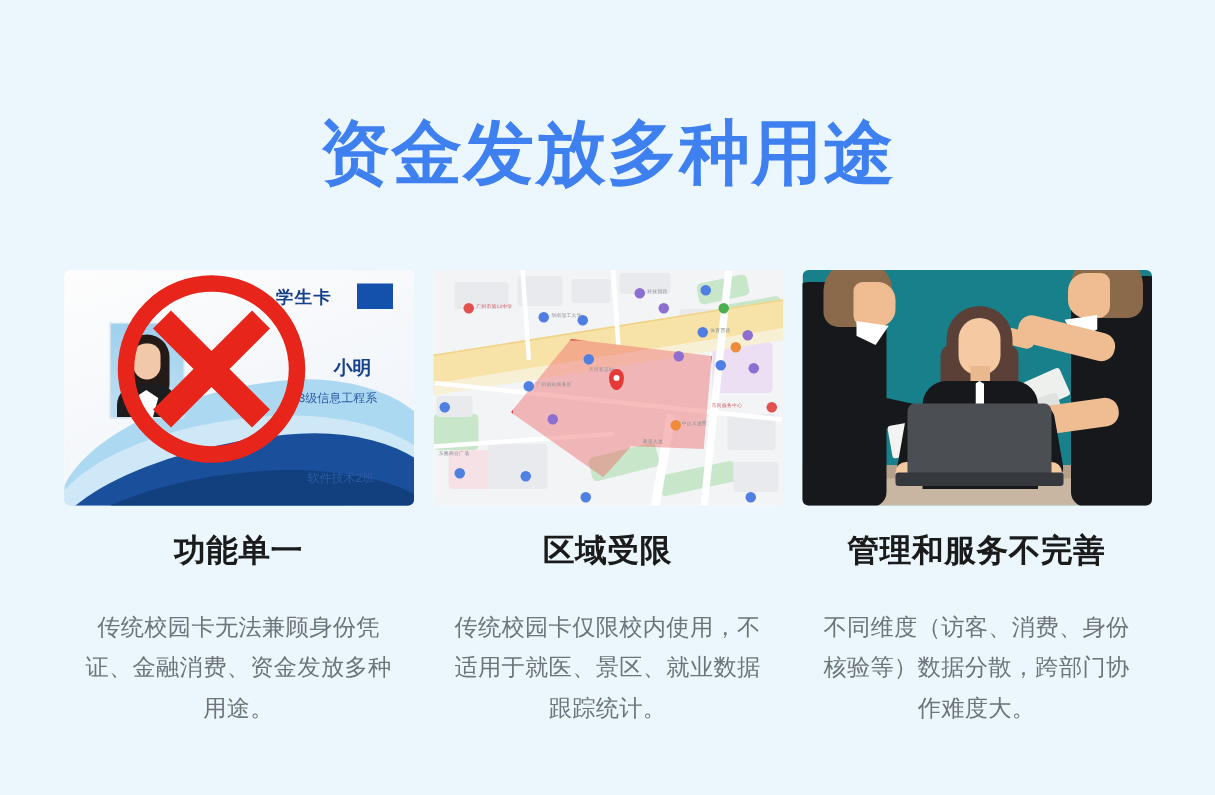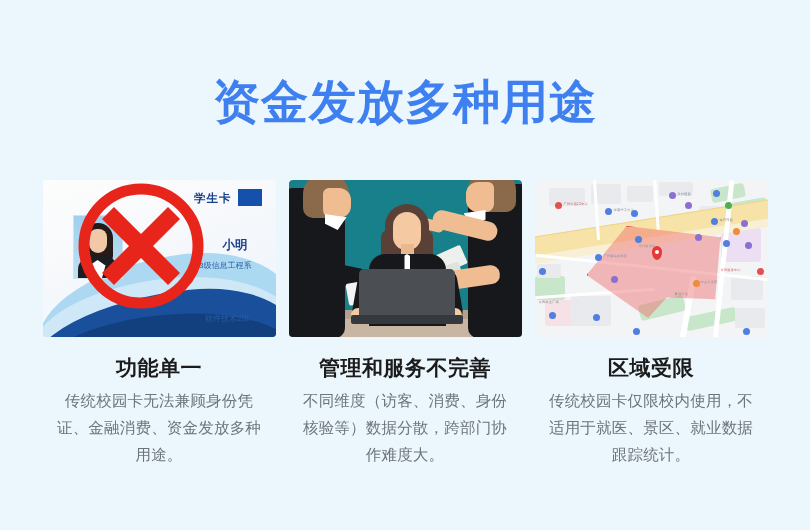"学生卡" .idcard-title { right: 44px -> 54px }
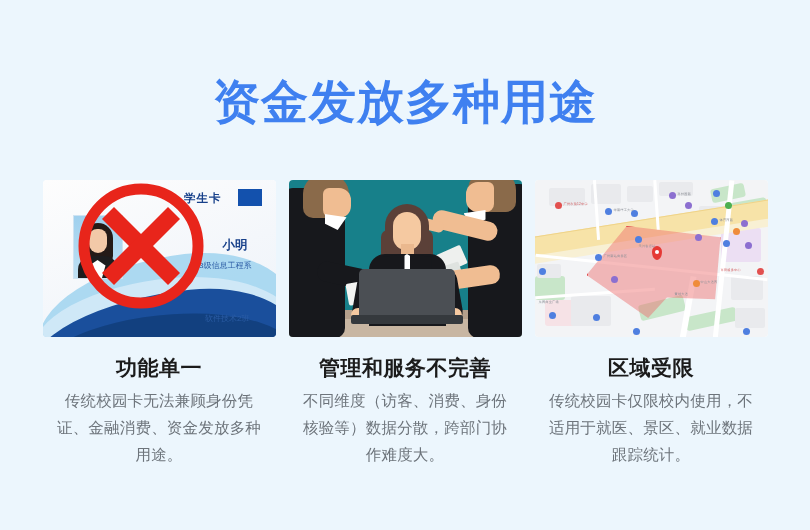"管理和服务不完善" div.card { order: before "区域受限" -> after "区域受限" }
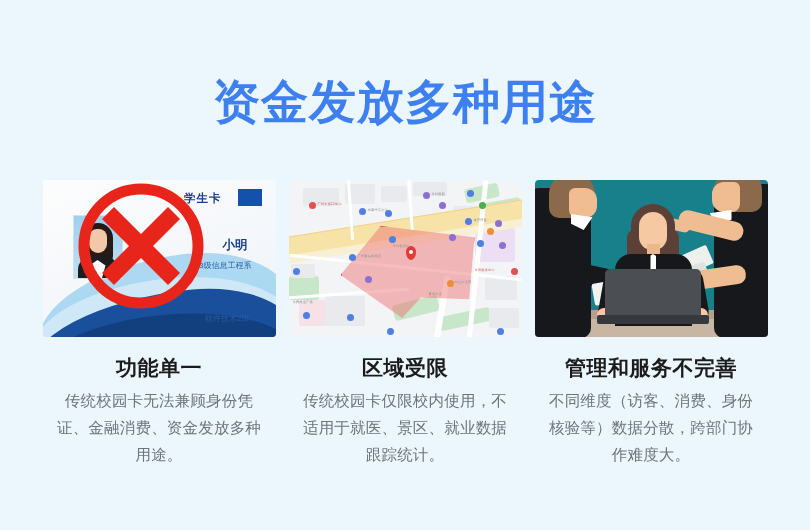"传统校园卡无法兼顾身份凭证、金融消费、资金发放多种用途。" .card-desc { margin-top: 8px -> 26px }
